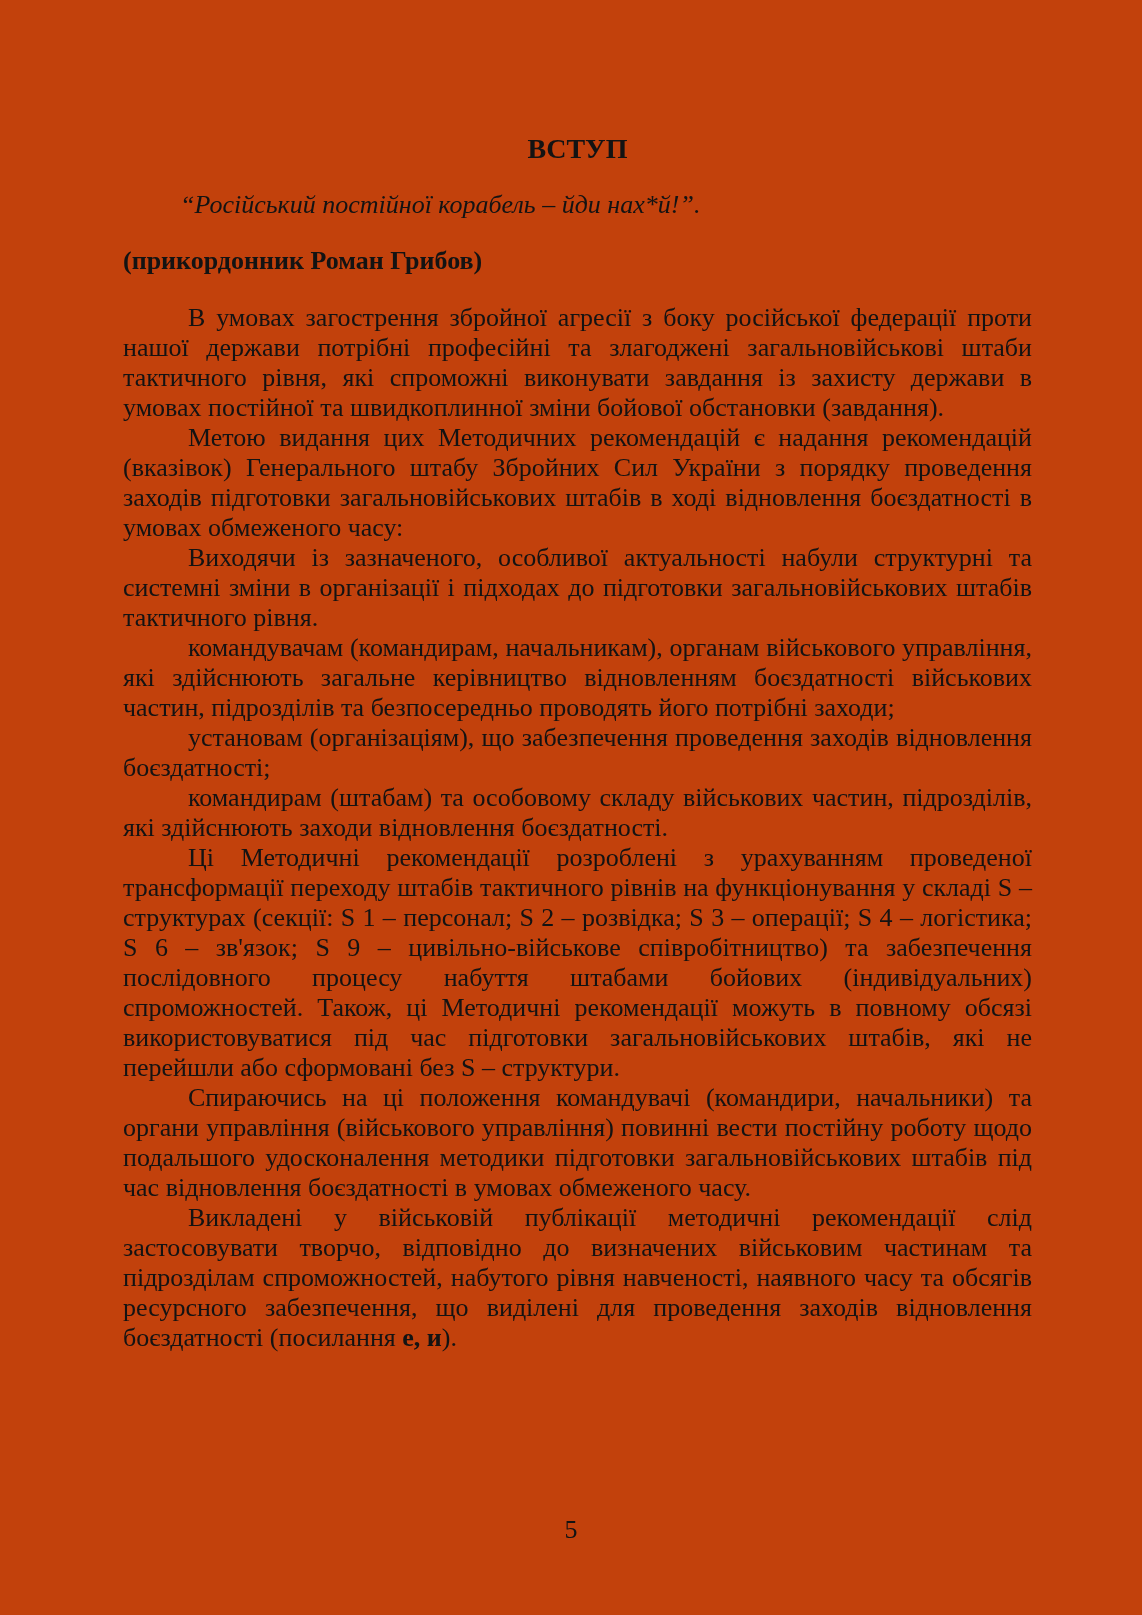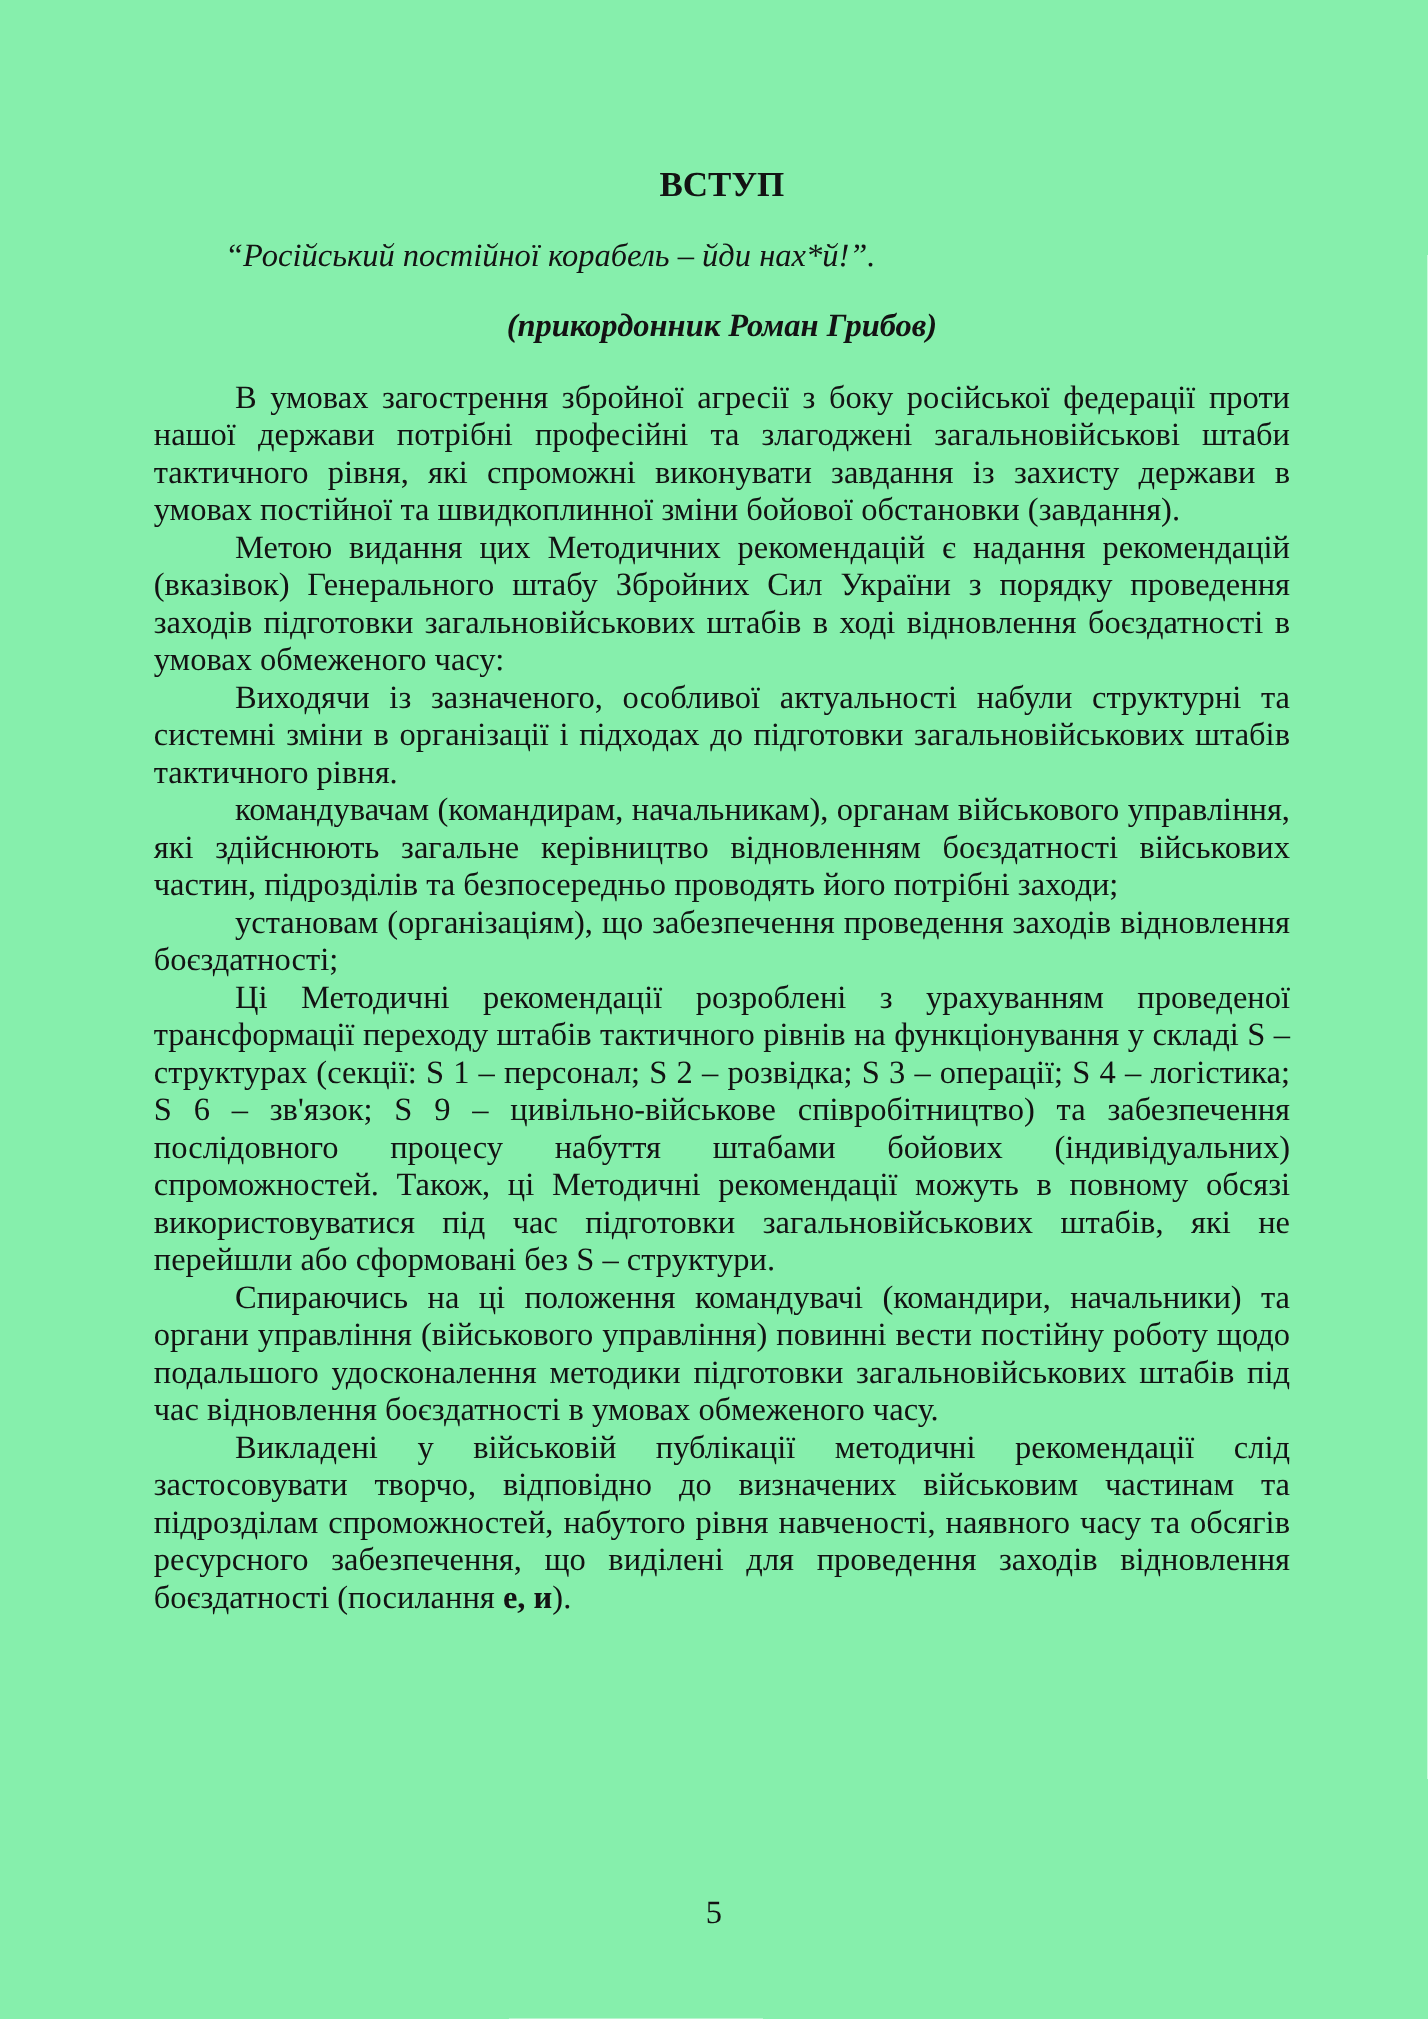"ВСТУП" .page { background: #86efac -> #c2410c }
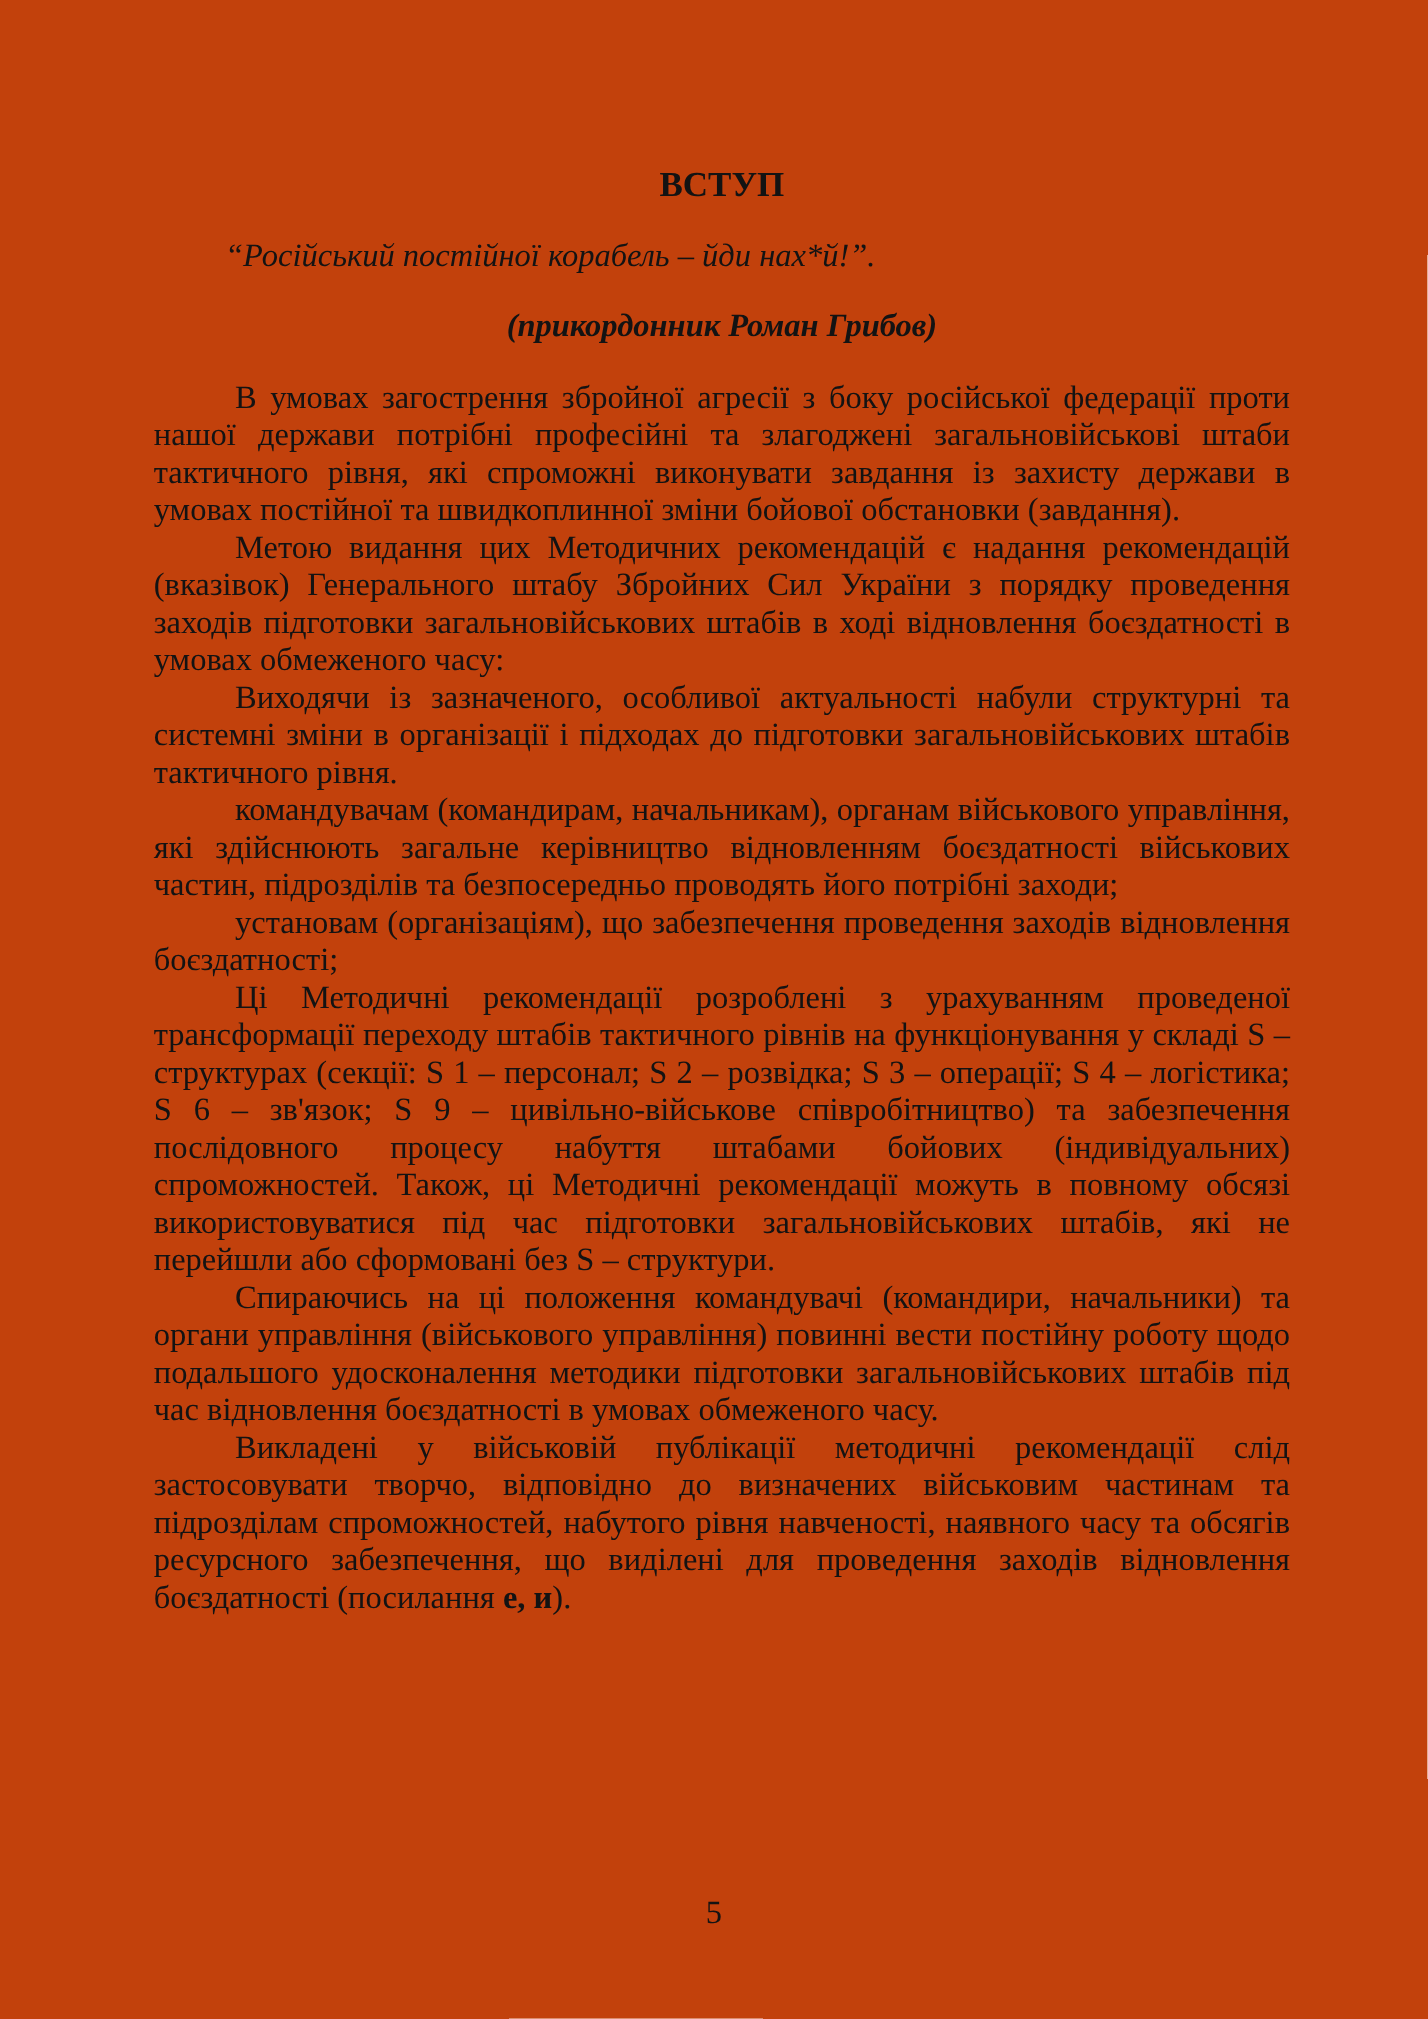"(прикордонник Роман Грибов)" .epigraph-attribution { font-style: italic -> none; text-align: center -> left }
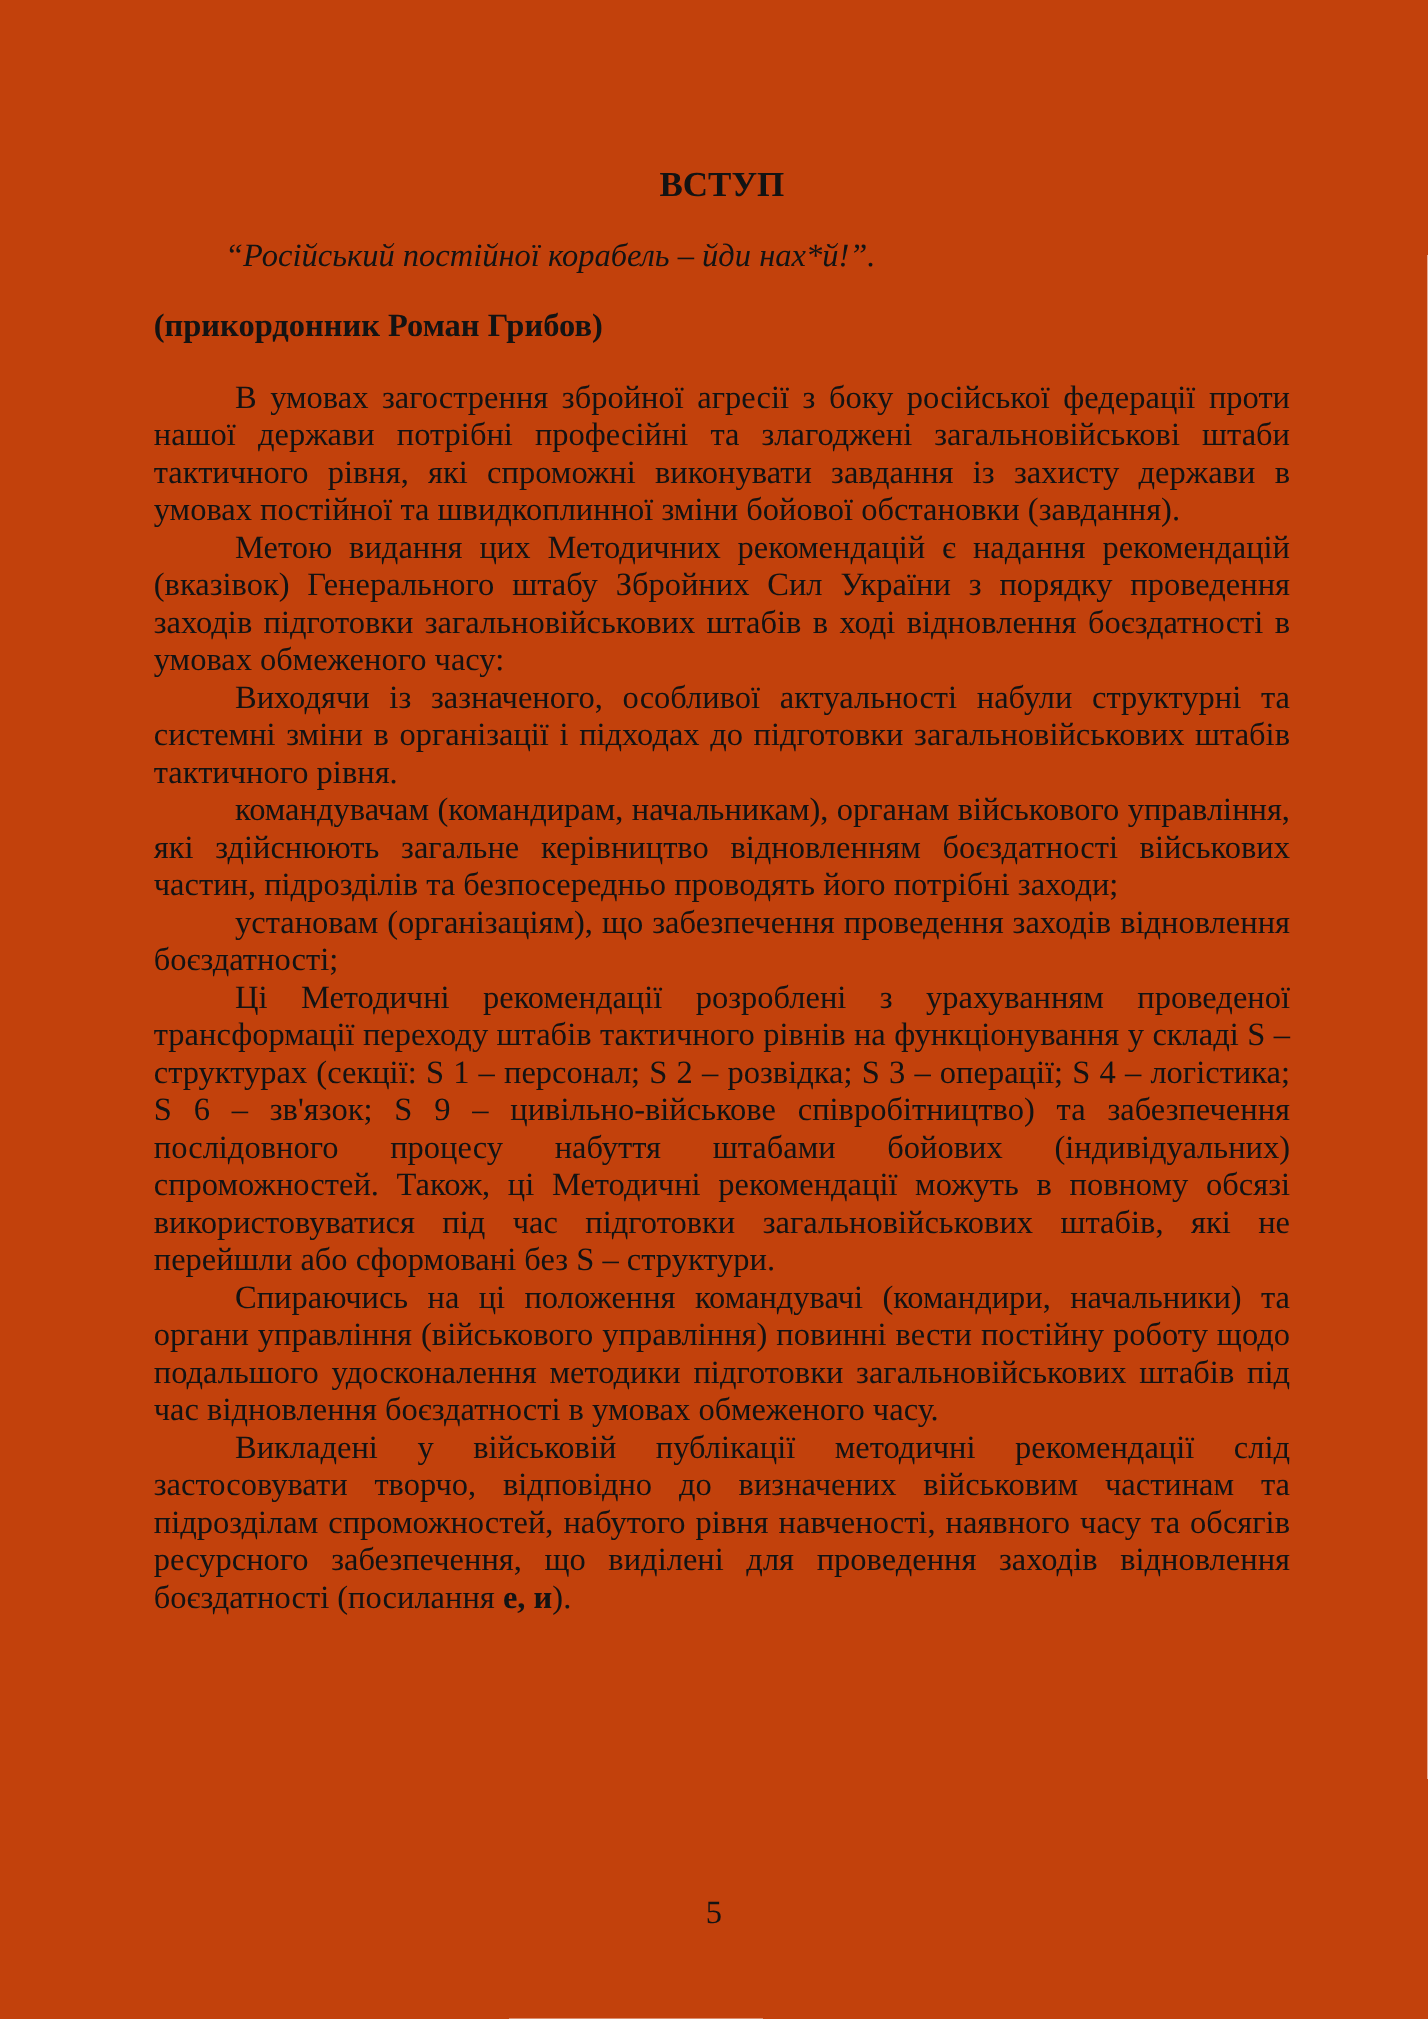"командирам (штабам) та особовому складу" p { html: none -> <p>командирам (штабам) та особовому складу військових частин, підрозділів, які здійснюють заходи відновлення боєздатності.</p> }
